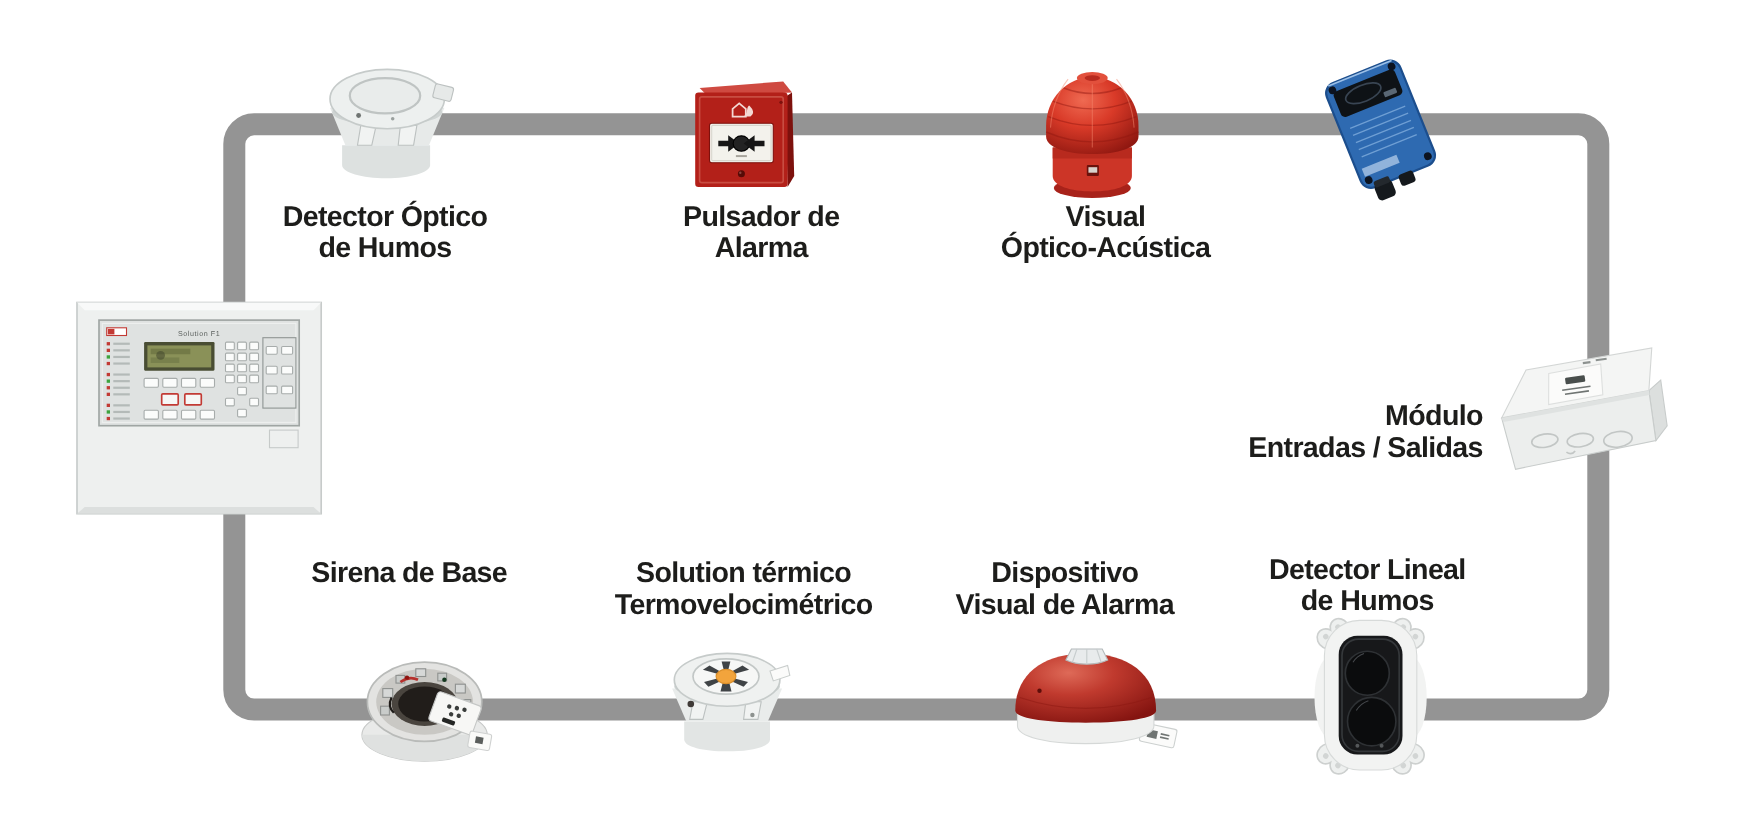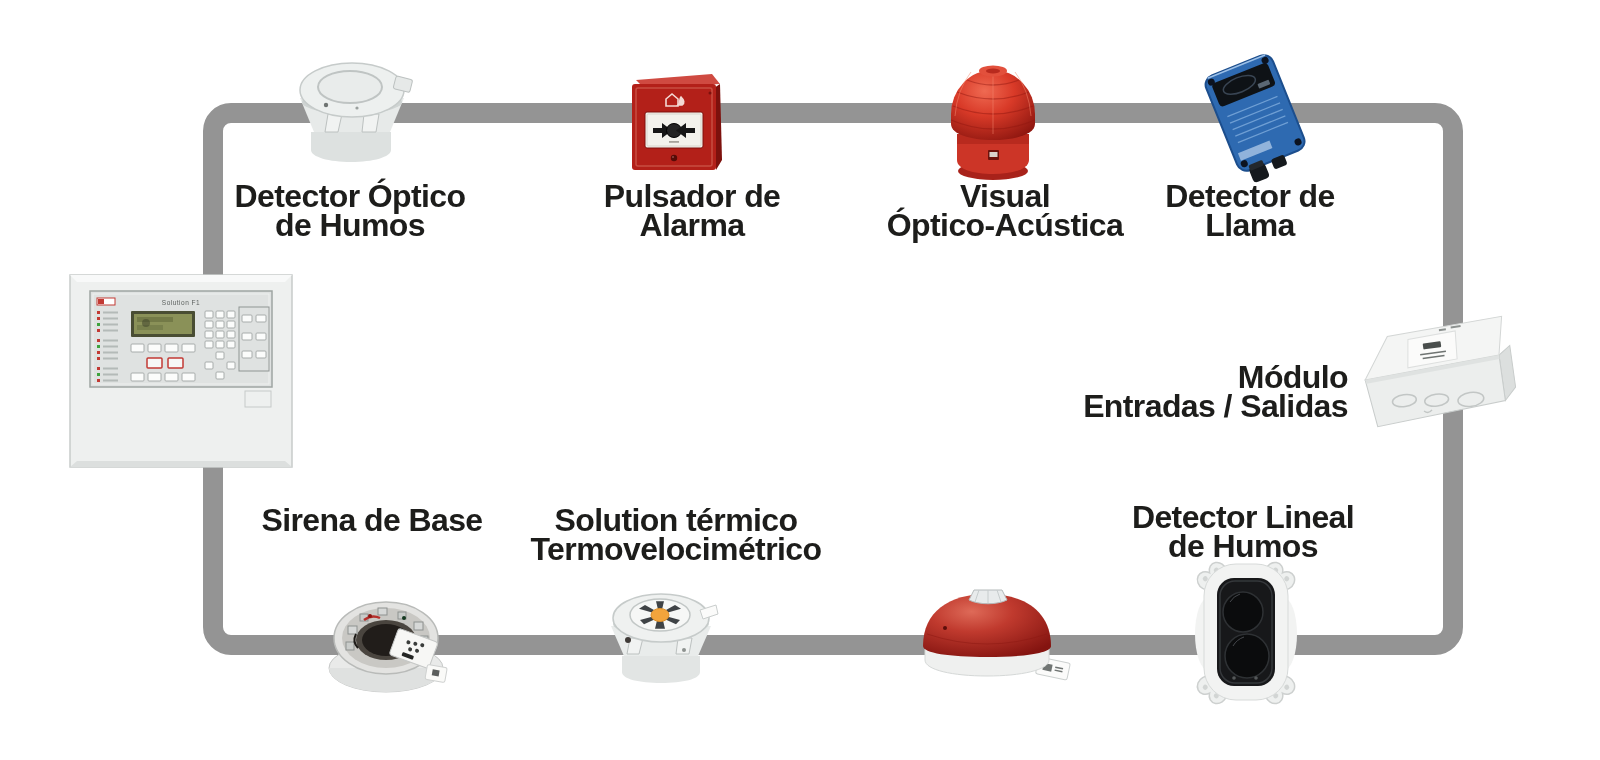"Detector Óptico" .label { font-size: 32px -> 26px }
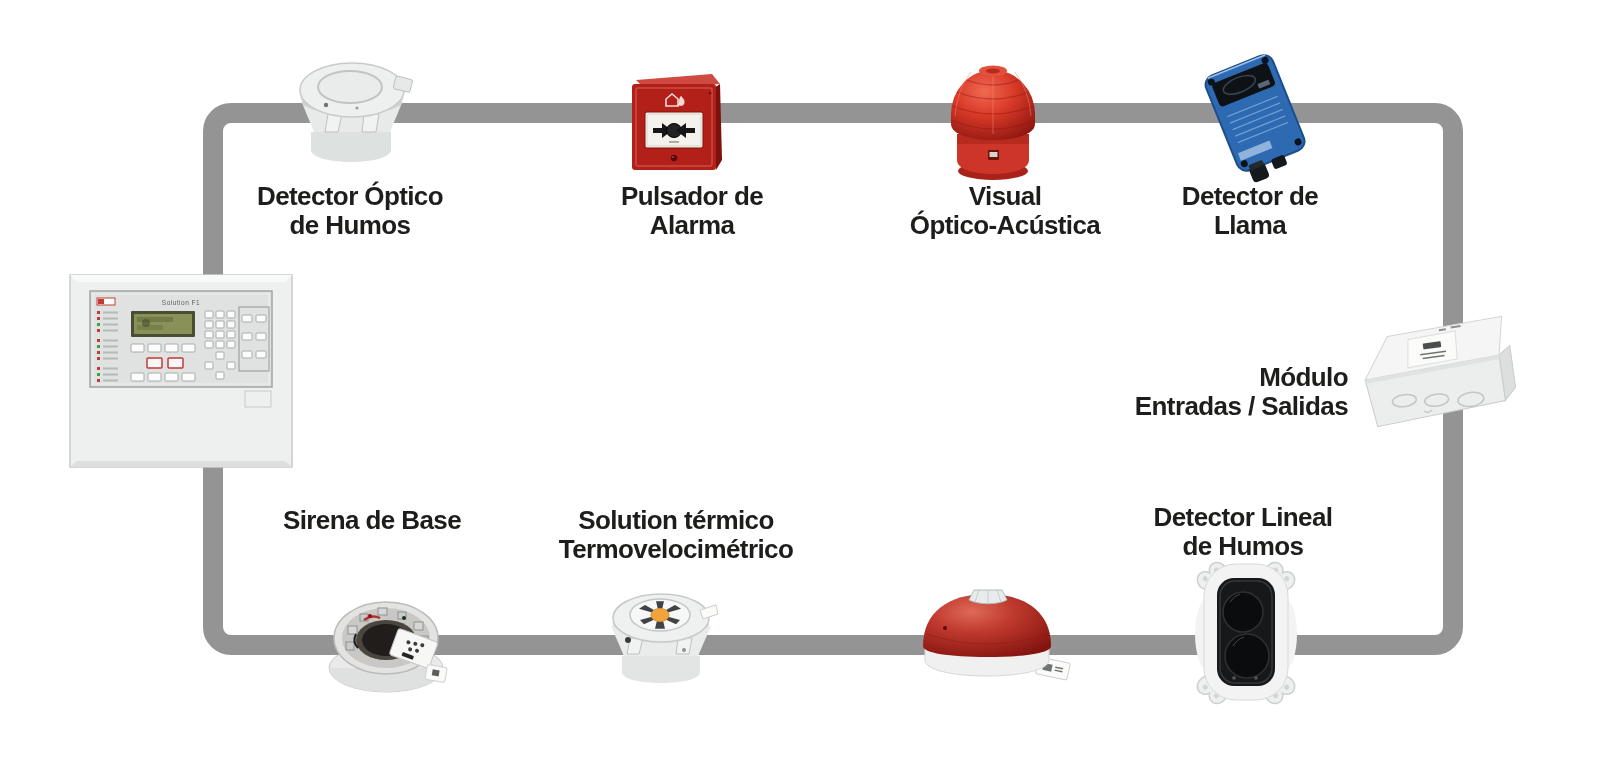"Detector de" div.label { html: <div> <div>Detector de</div> <div>Llama</div> </div> -> none }
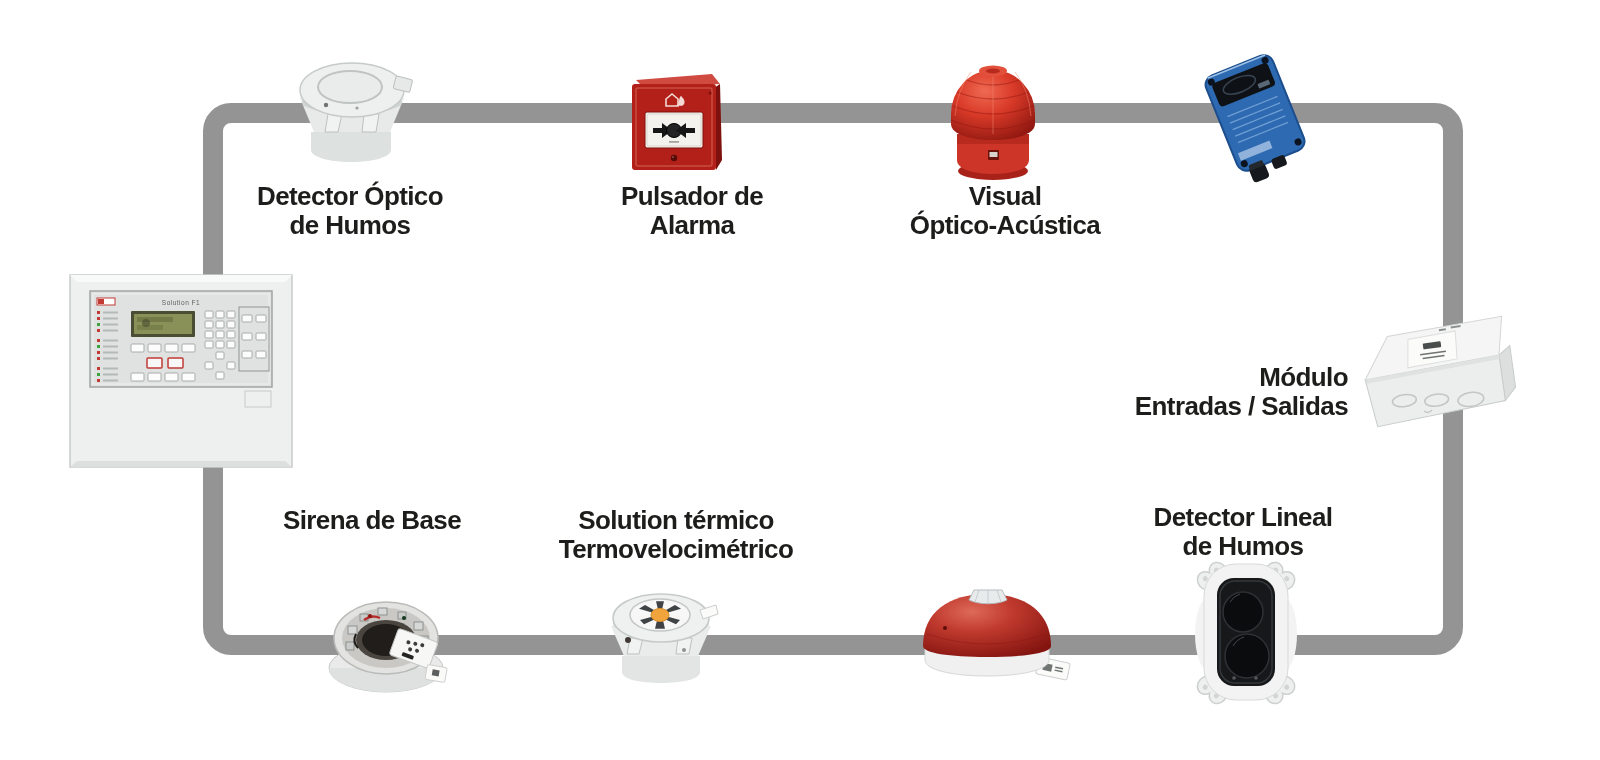"Dispositivo" div.label { html: none -> <div> <div>Dispositivo</div> <div>Visual de Alarma</div> </div> }
